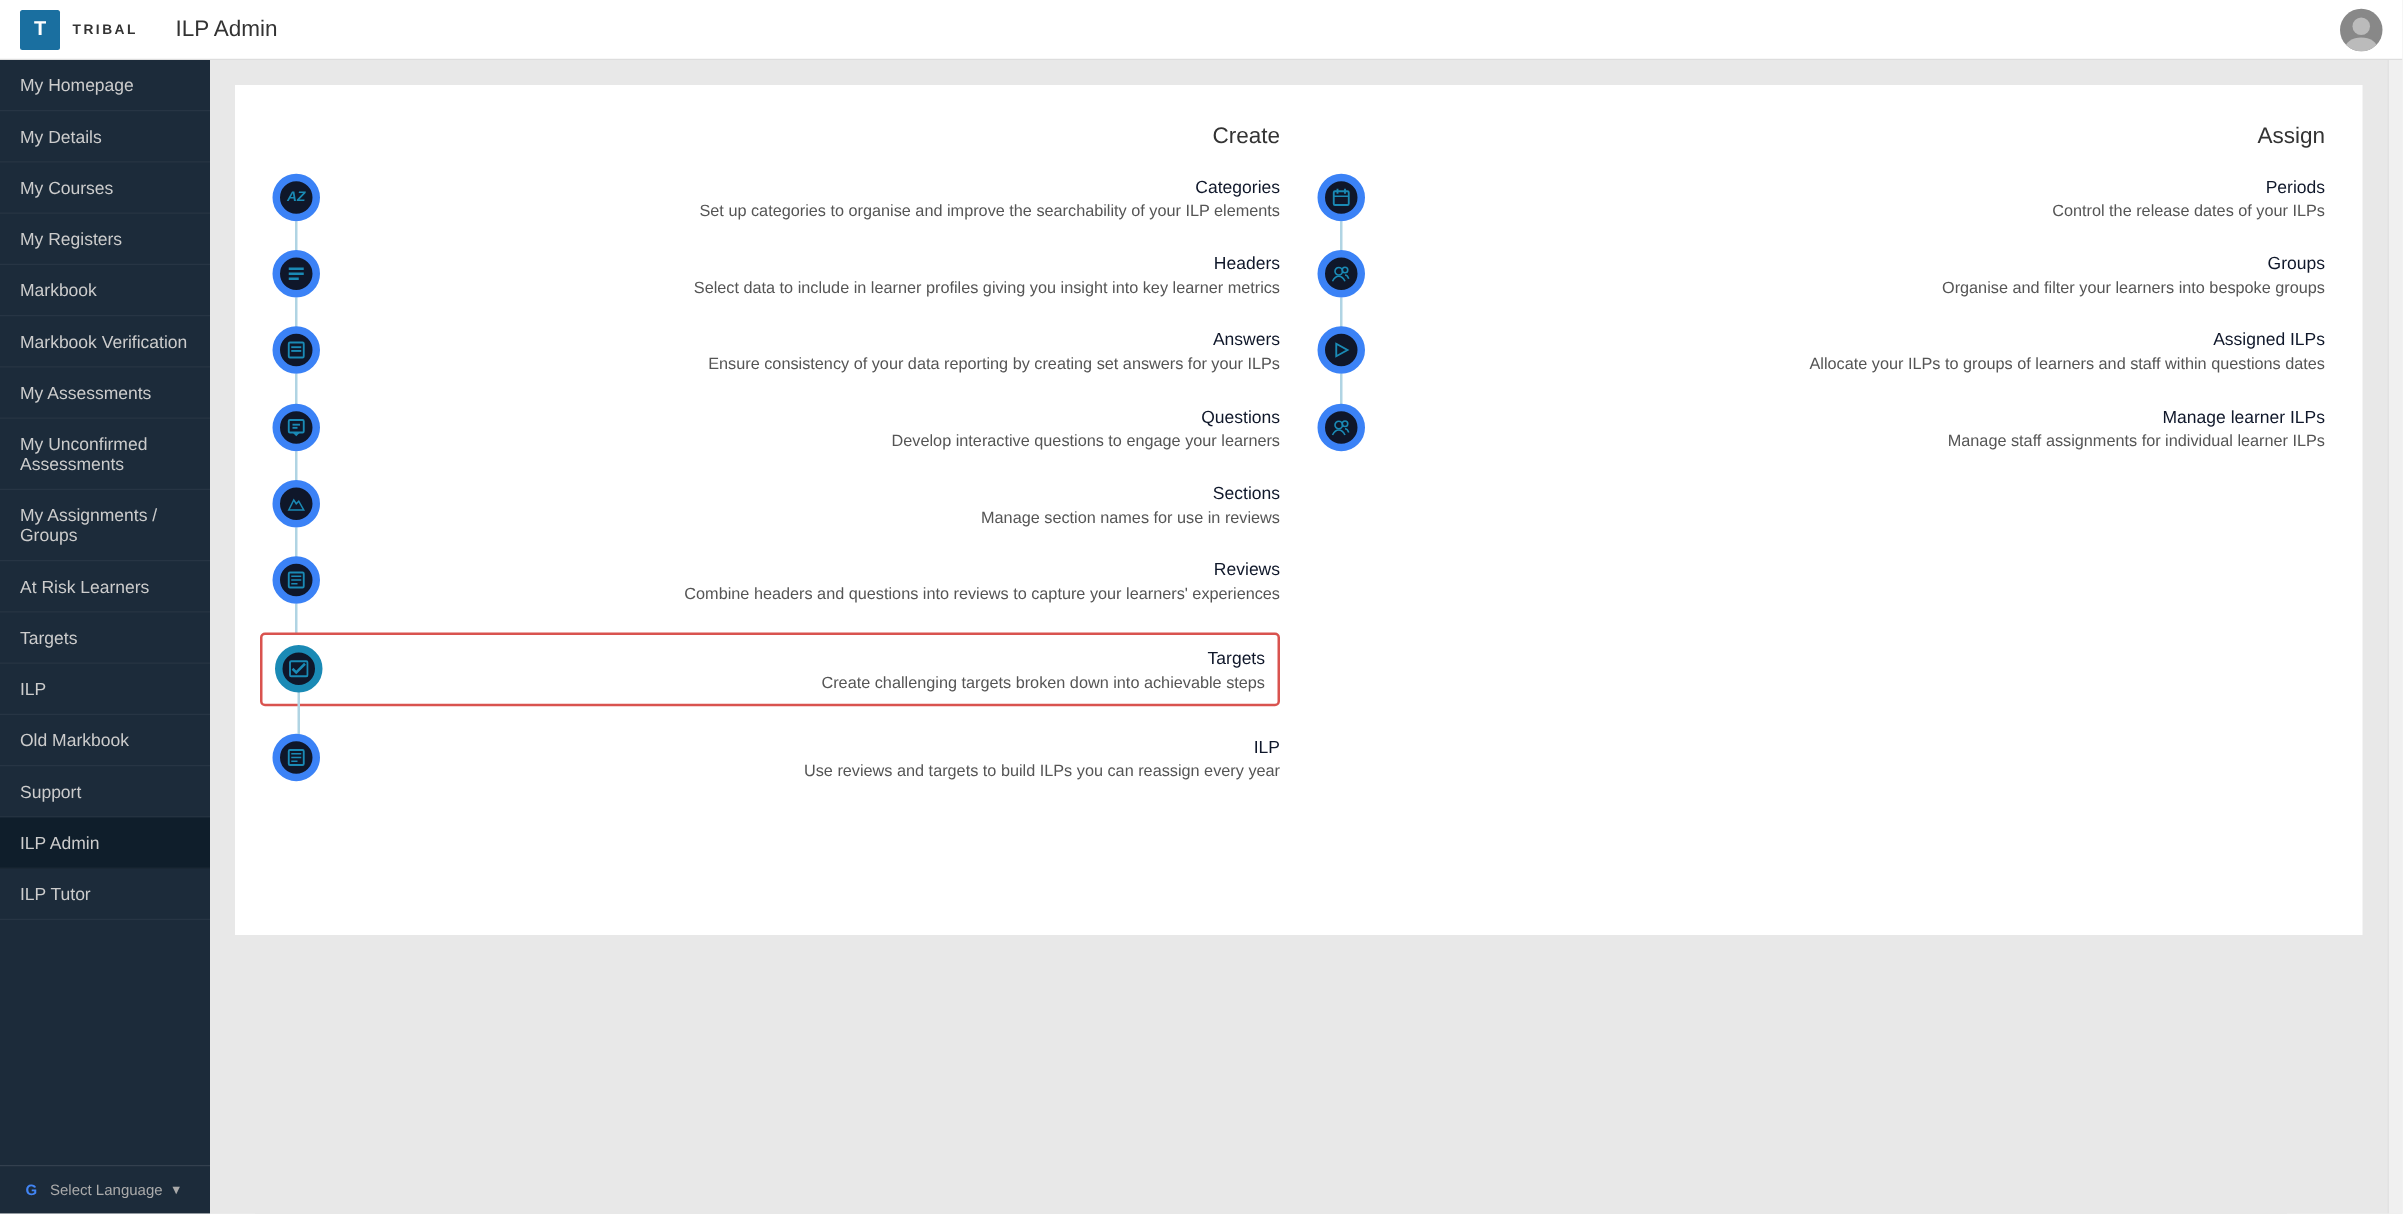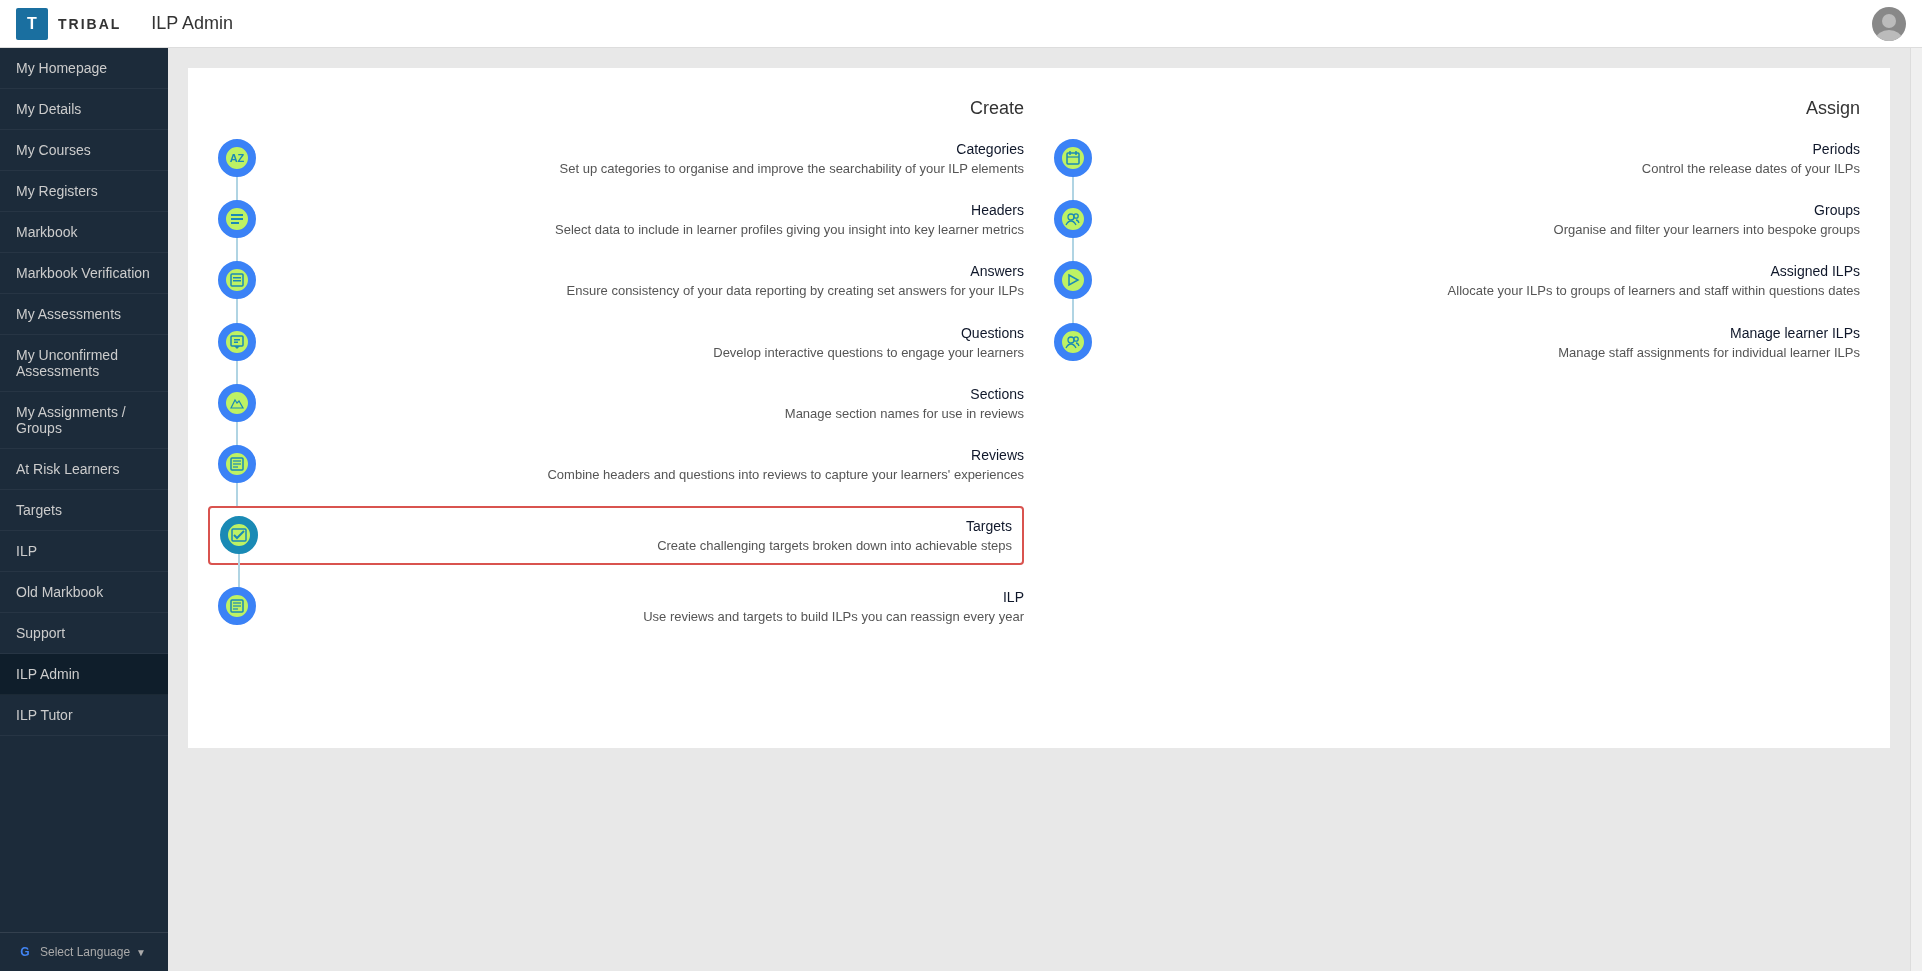"TRIBAL" .brand-name { font-size: 14px -> 11px }
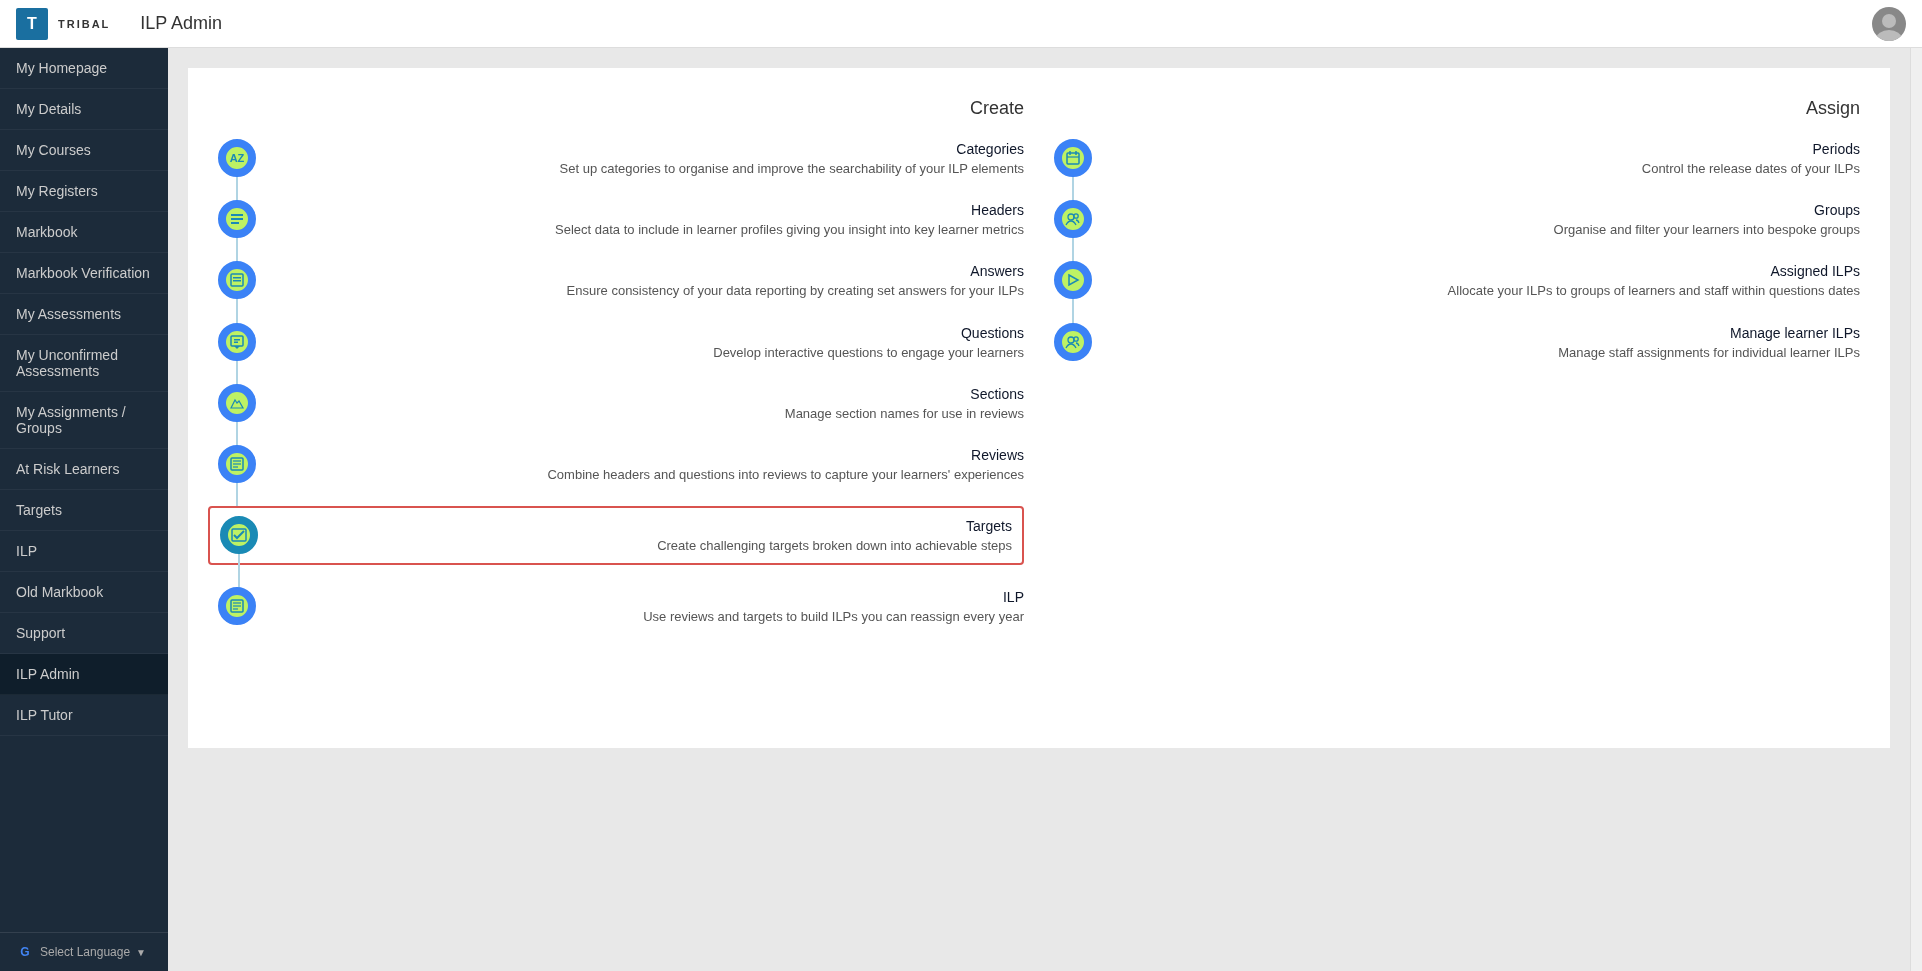"AZ" .timeline-icon { background: #bef264 -> #0f172a; border: 8px solid #3b82f6 -> 6px solid #3b82f6; font-style: none -> italic }
